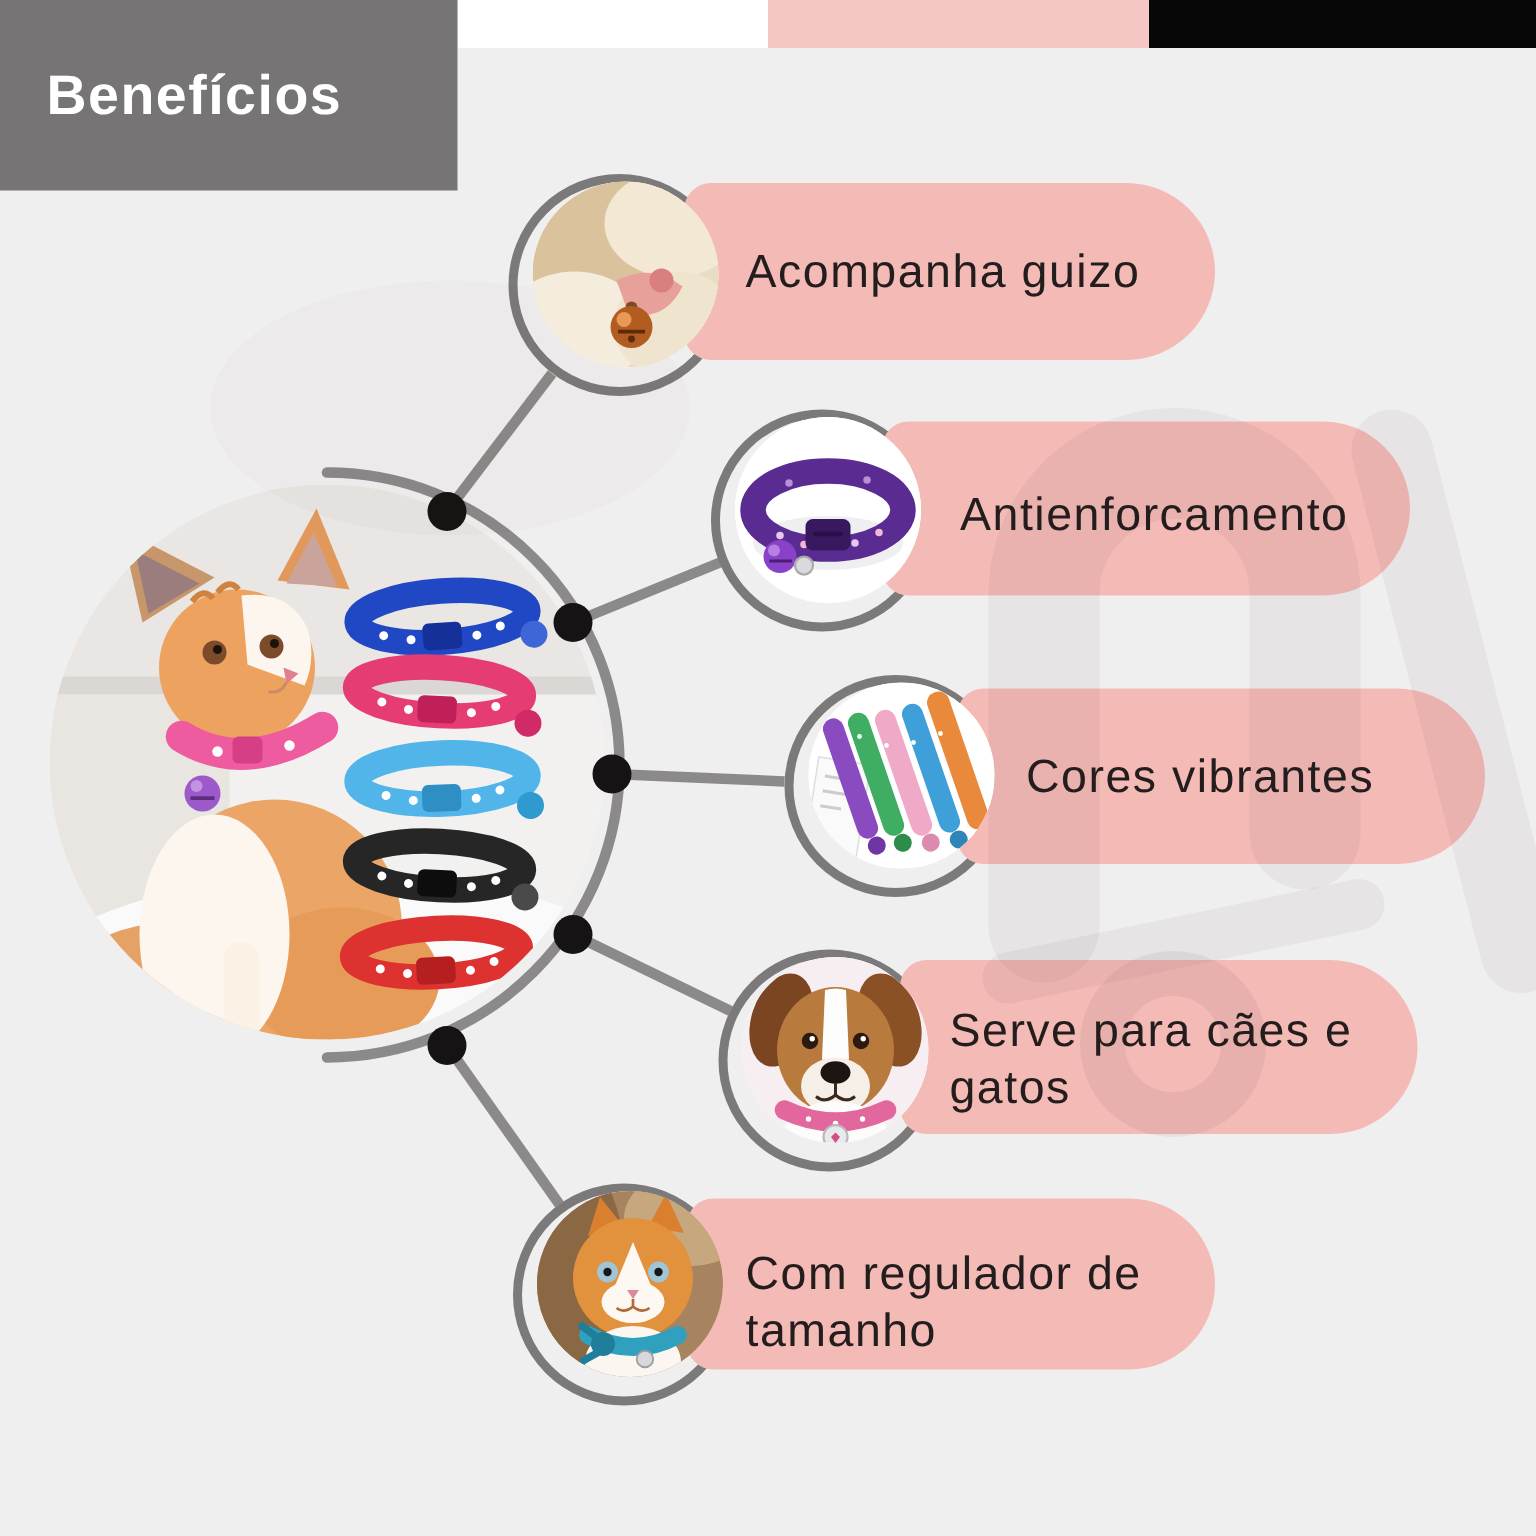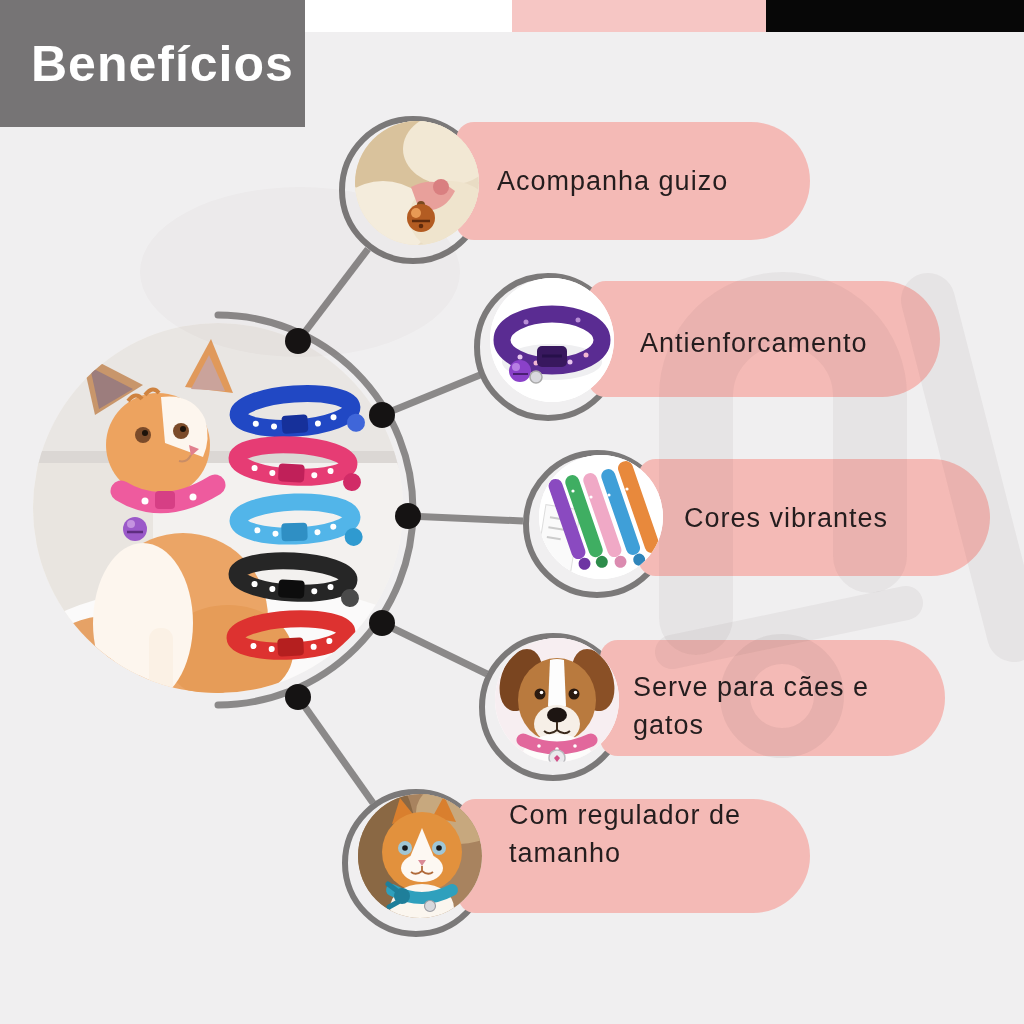"Benefícios" #header .title { font-size: 50px -> 37px }
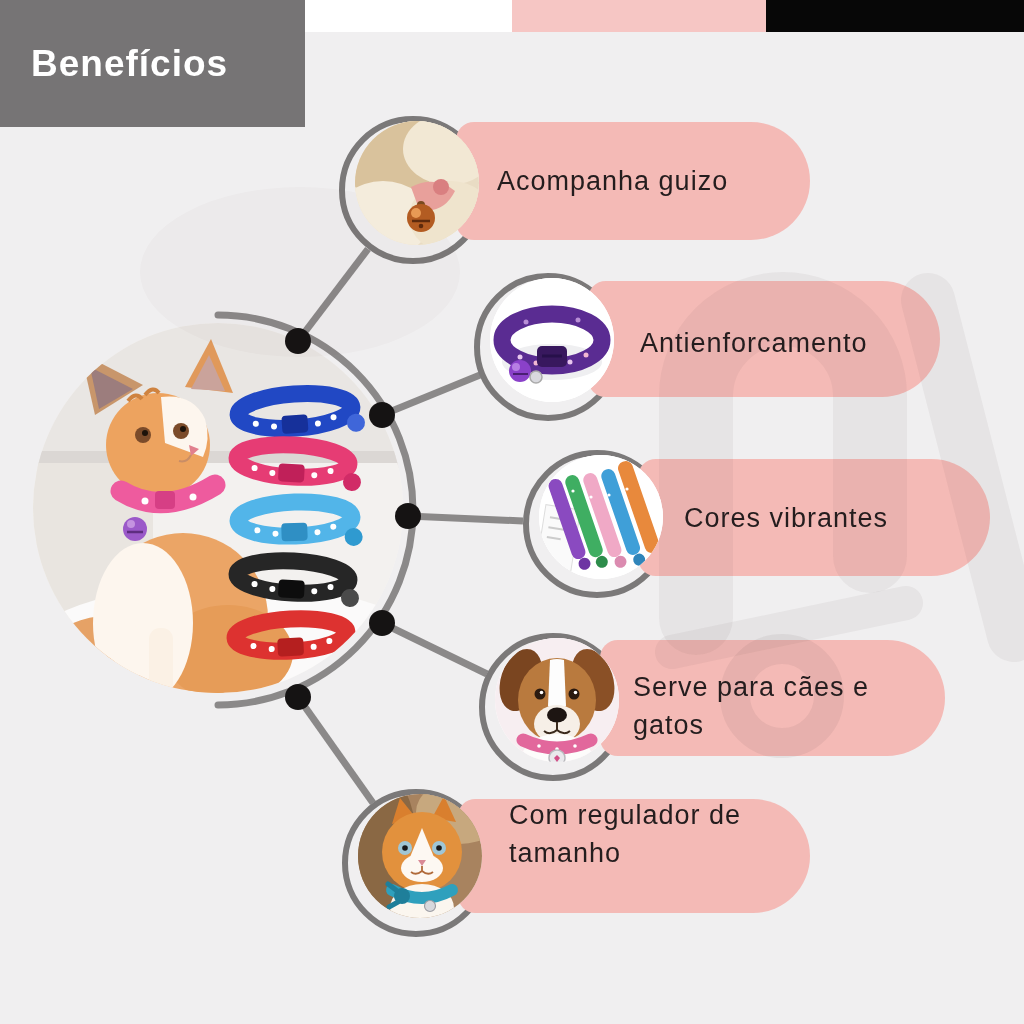"Acompanha guizo" .label { font-size: 27px -> 31px }
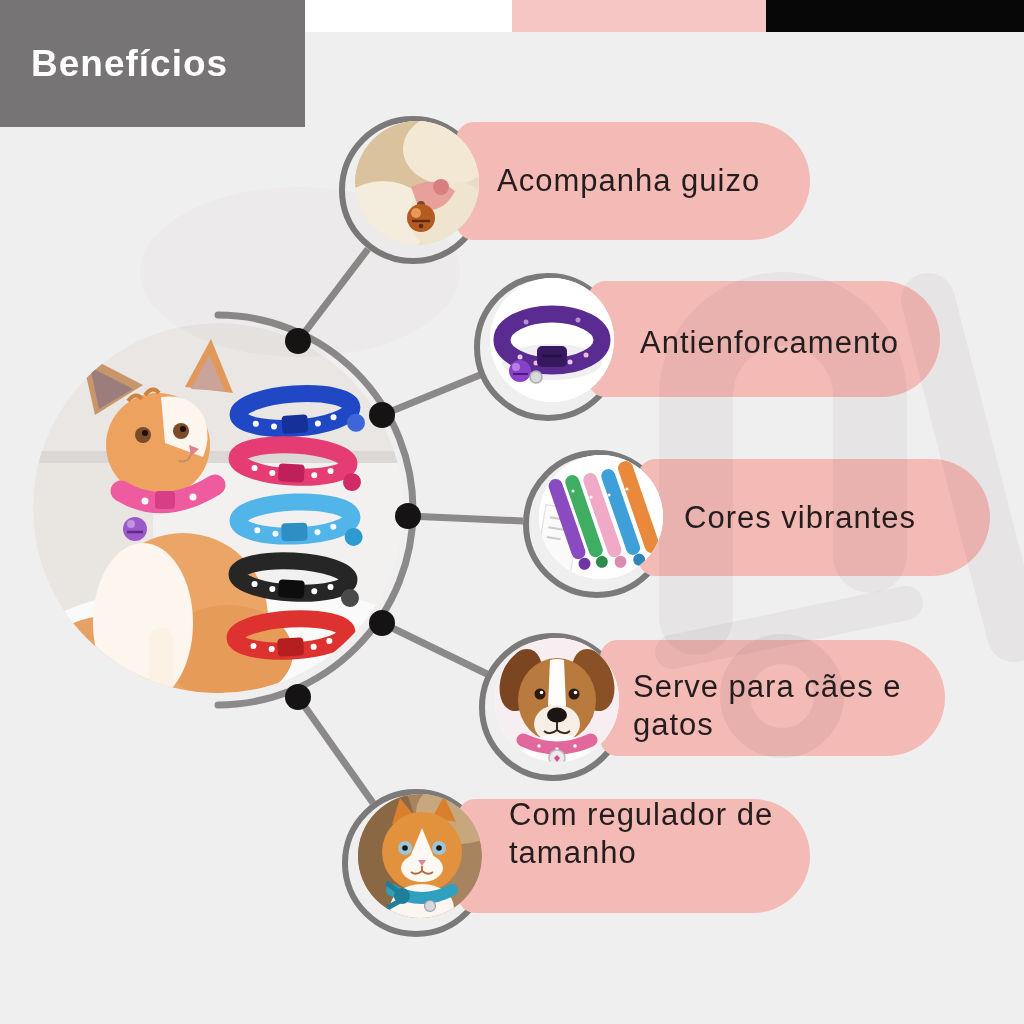"Com regulador de" div.label { margin-left: 12px -> none; top: 777px -> 811px }
